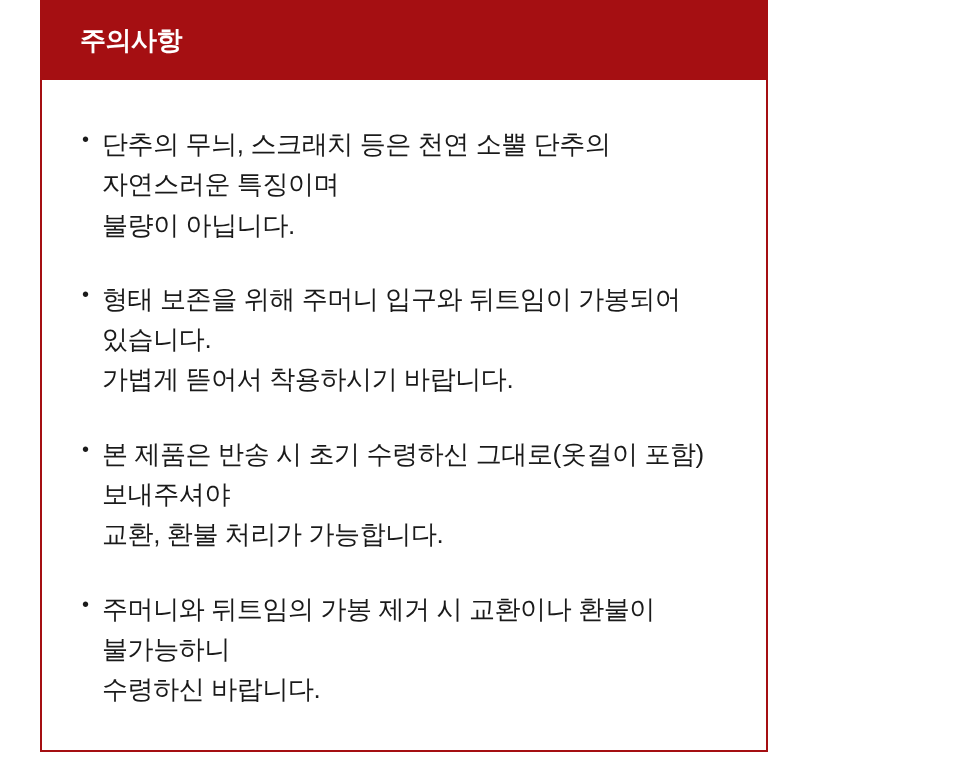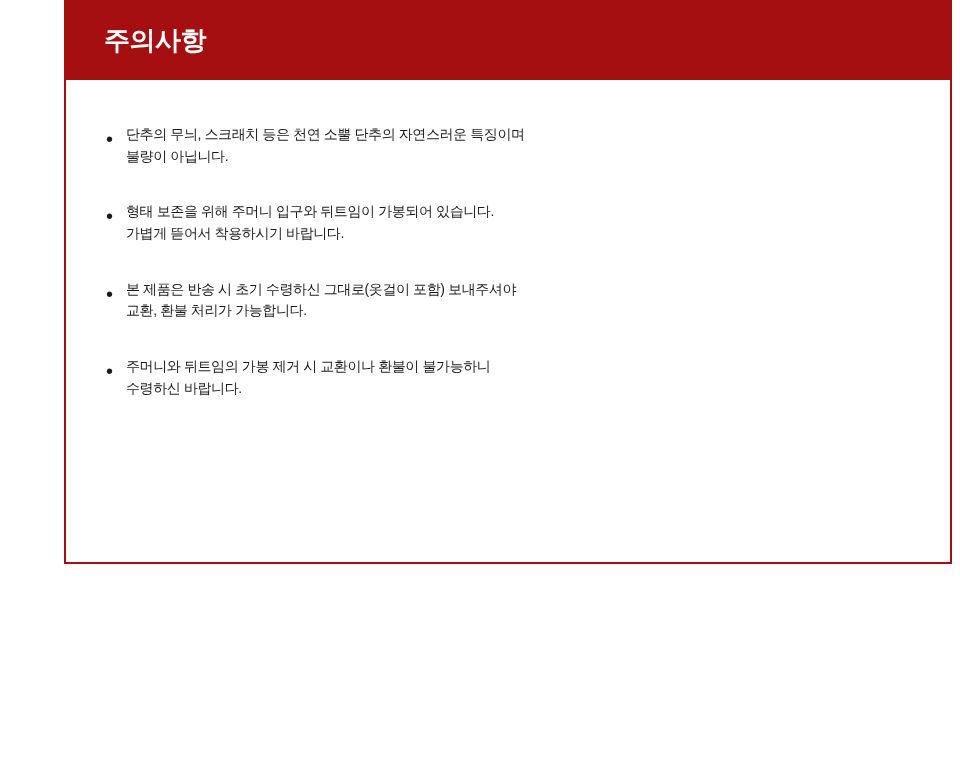"주의사항" .notice-card { margin-left: 24px -> none; width: 888px -> 728px }
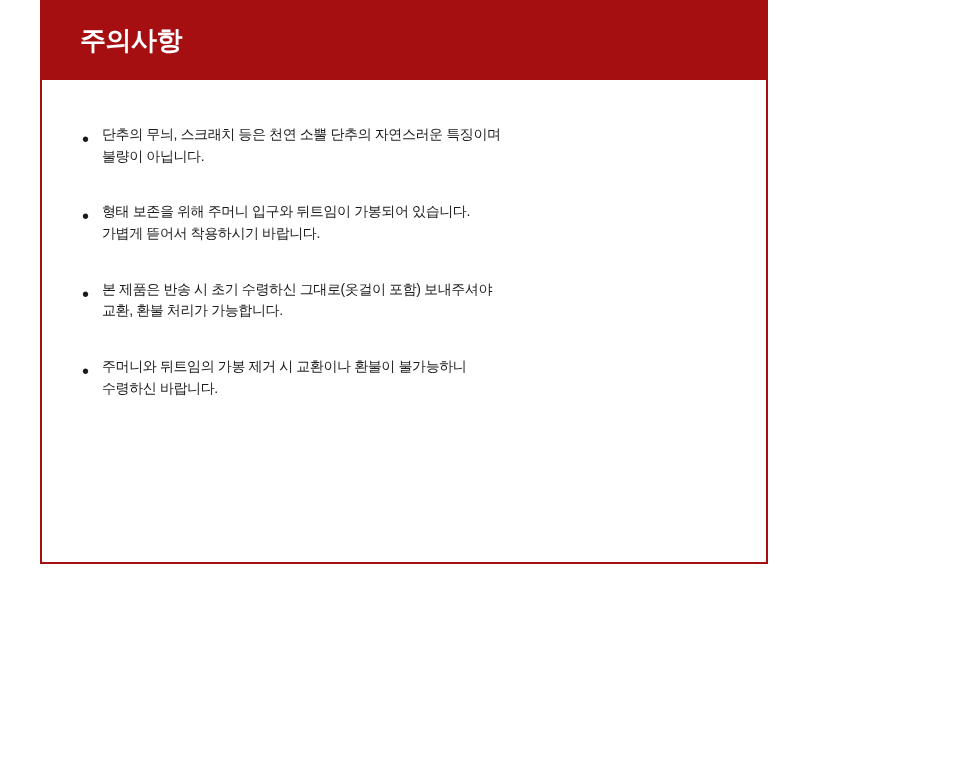"단추의 무늬, 스크래치 등은 천연" .item-text { font-size: 14px -> 26px }
